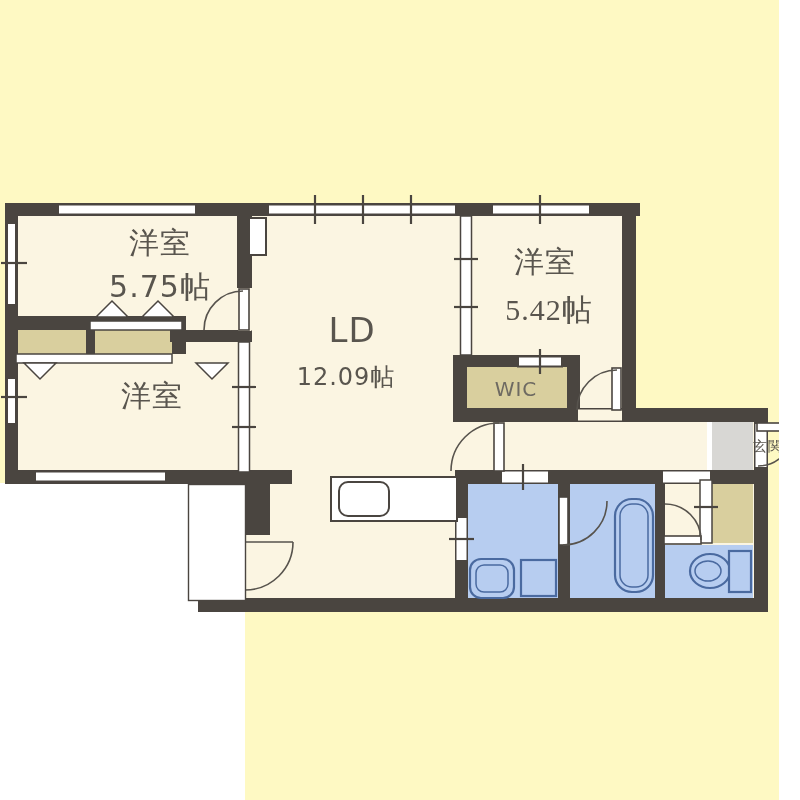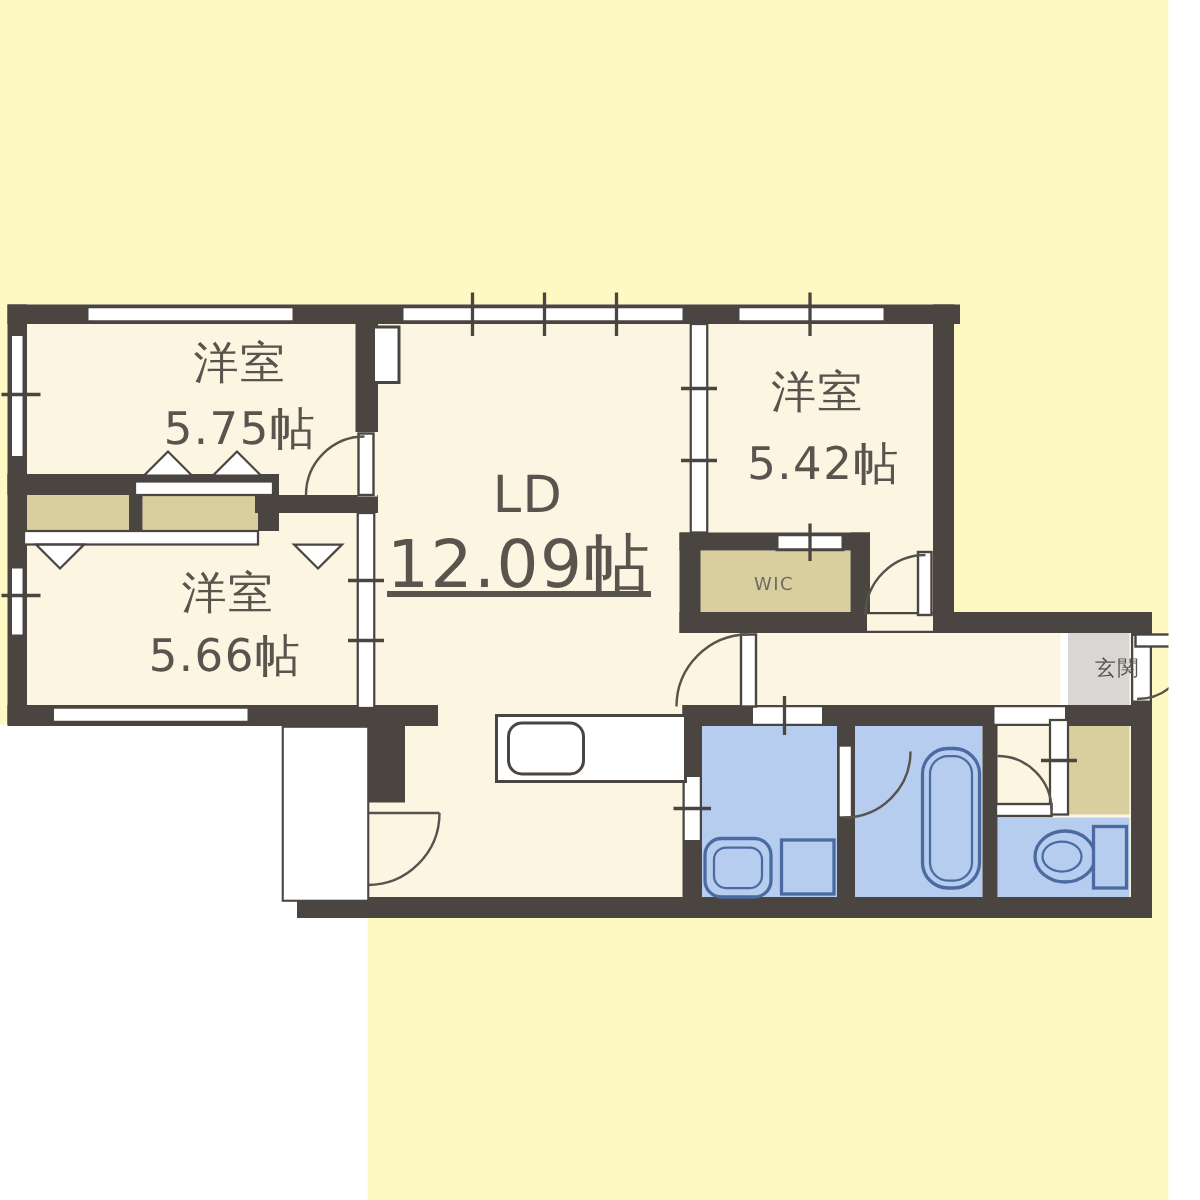"5.42帖" div.lbl { font-family: none -> Liberation Serif, serif }
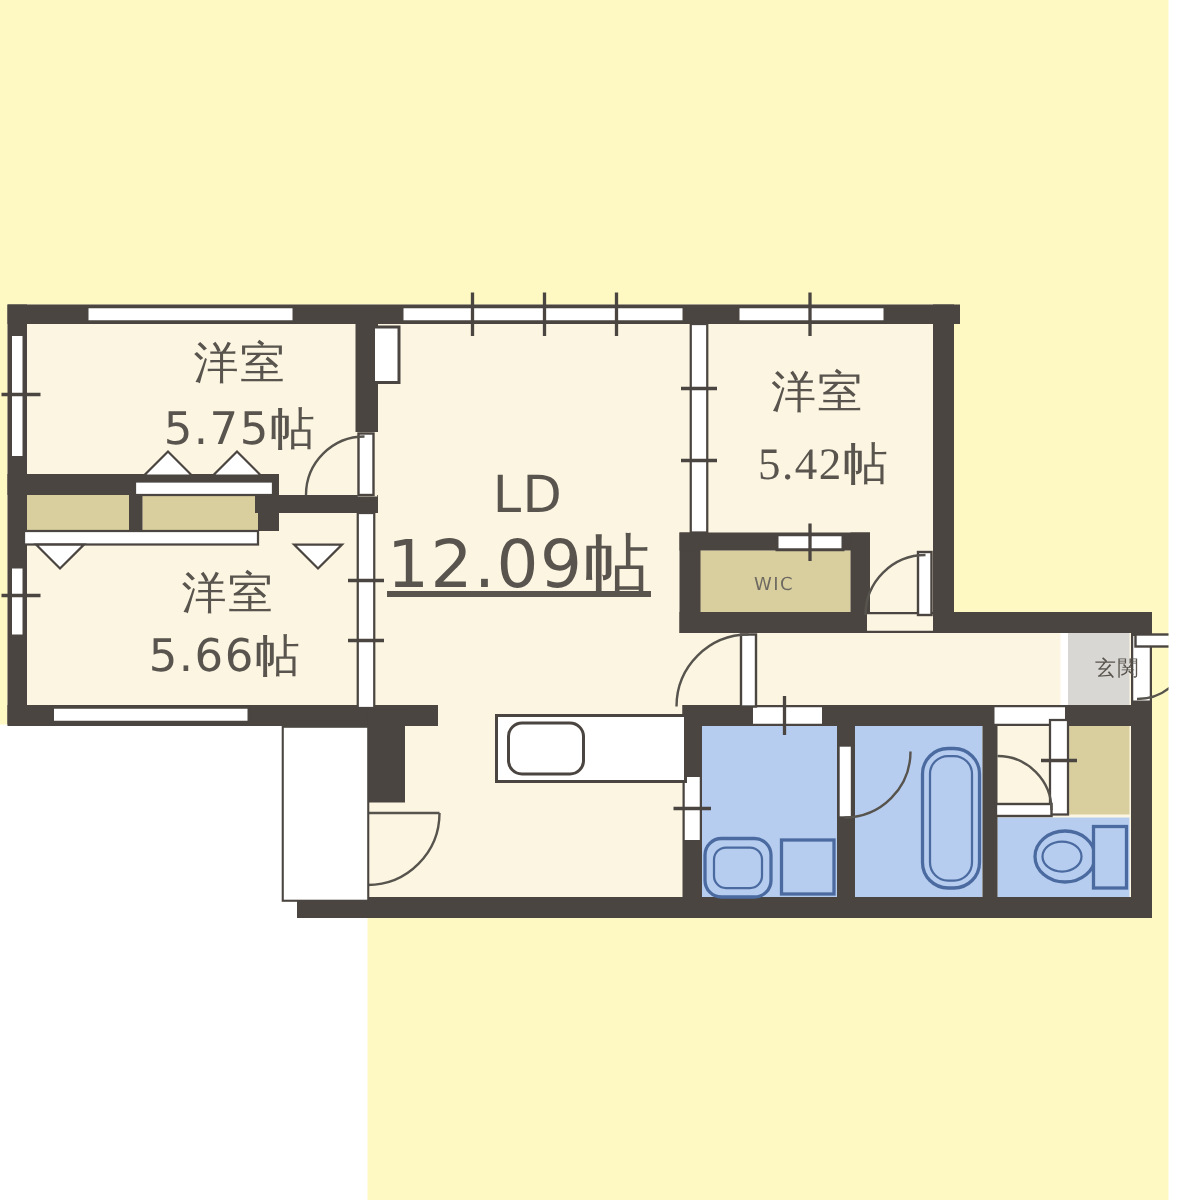"12.09帖" .s32 { font-size: 44px -> 24px; text-decoration: underline -> none }
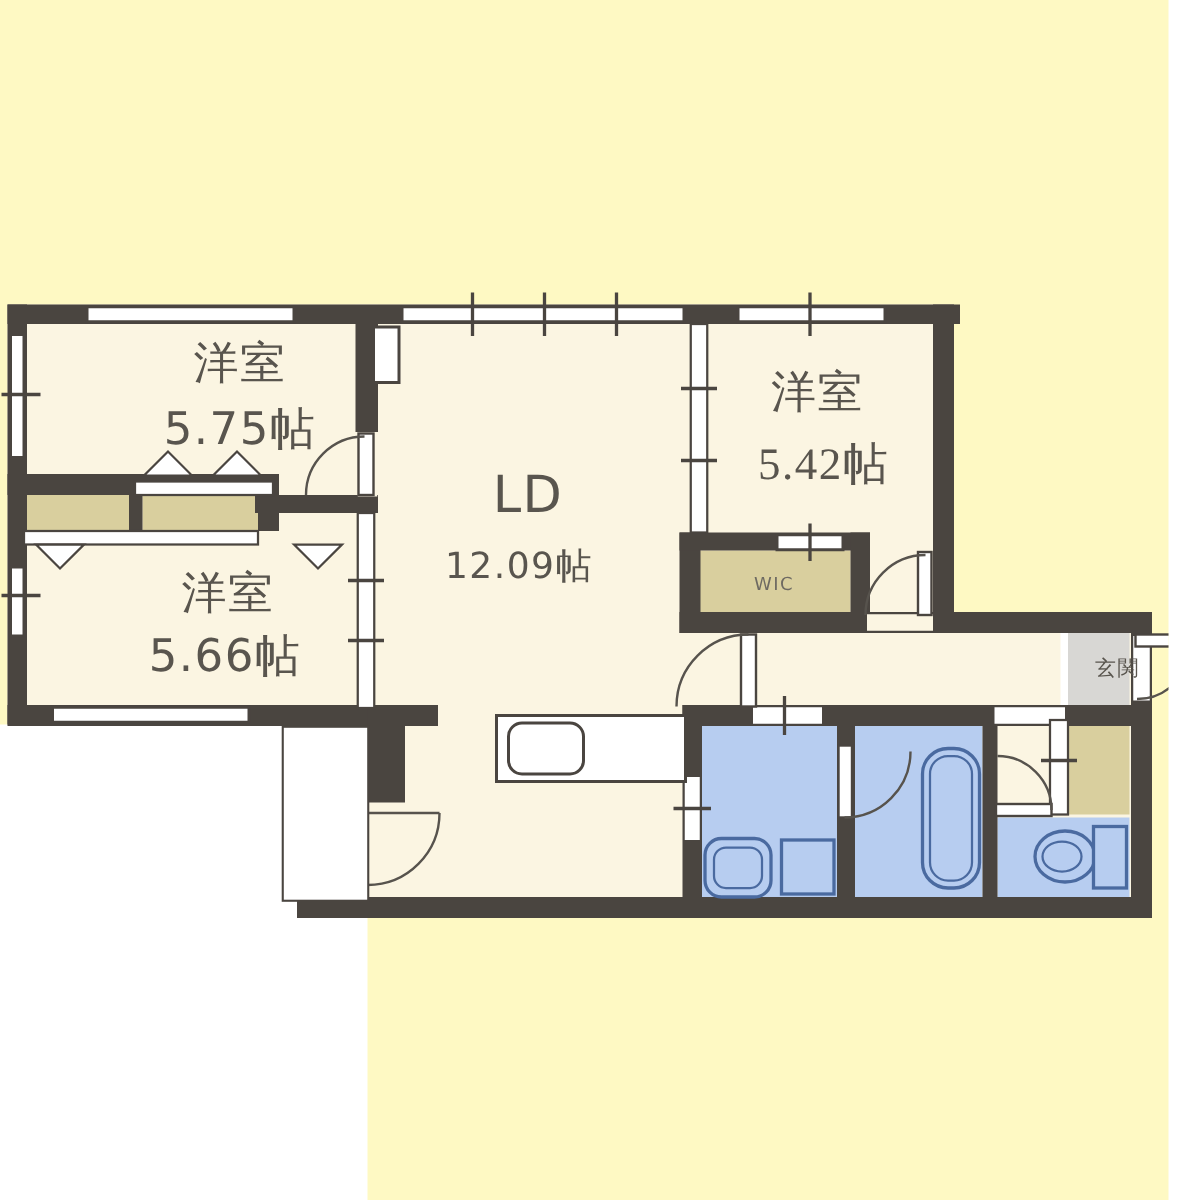"WIC" .s16 { font-size: 12px -> 20px }
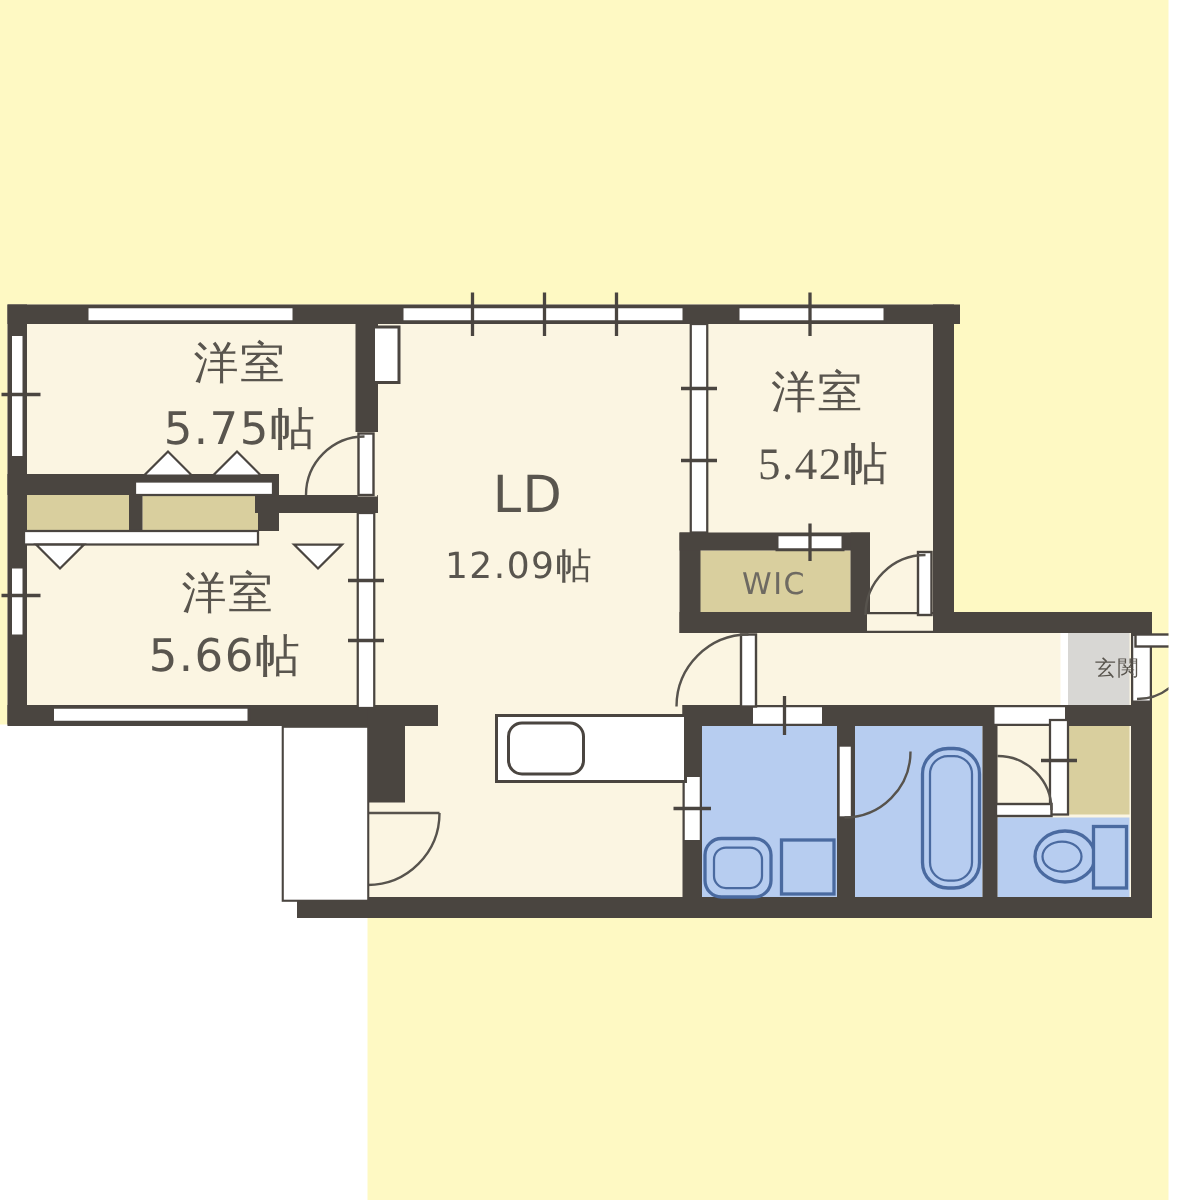"5.66帖" div.lbl { html: <div>5.66帖</div> -> none }
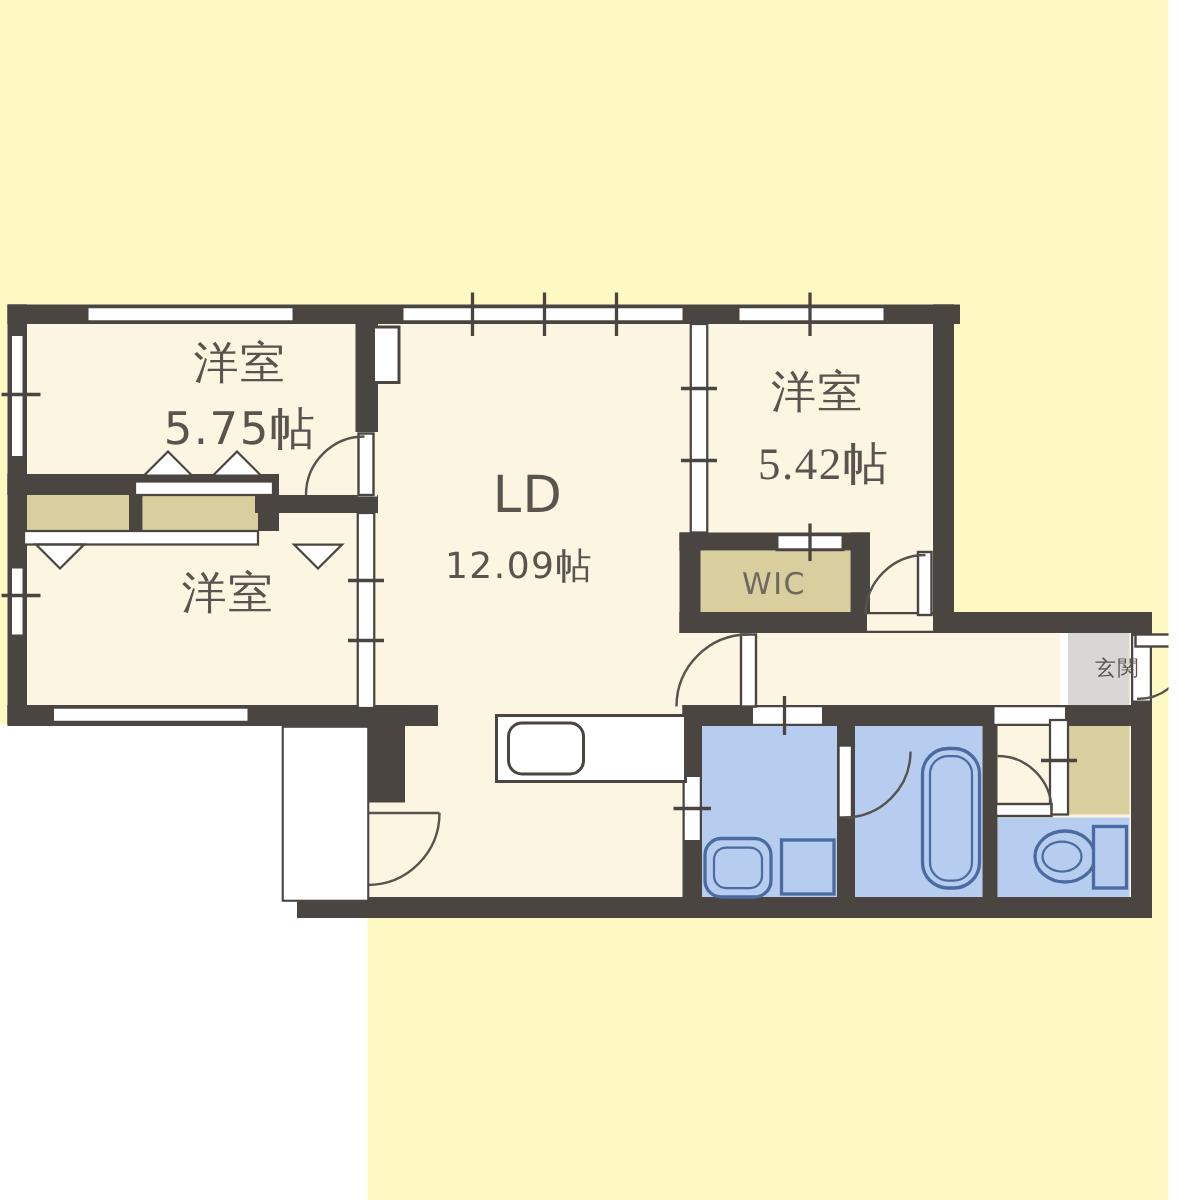"玄関" div.lbl { left: 745px -> 768px }
